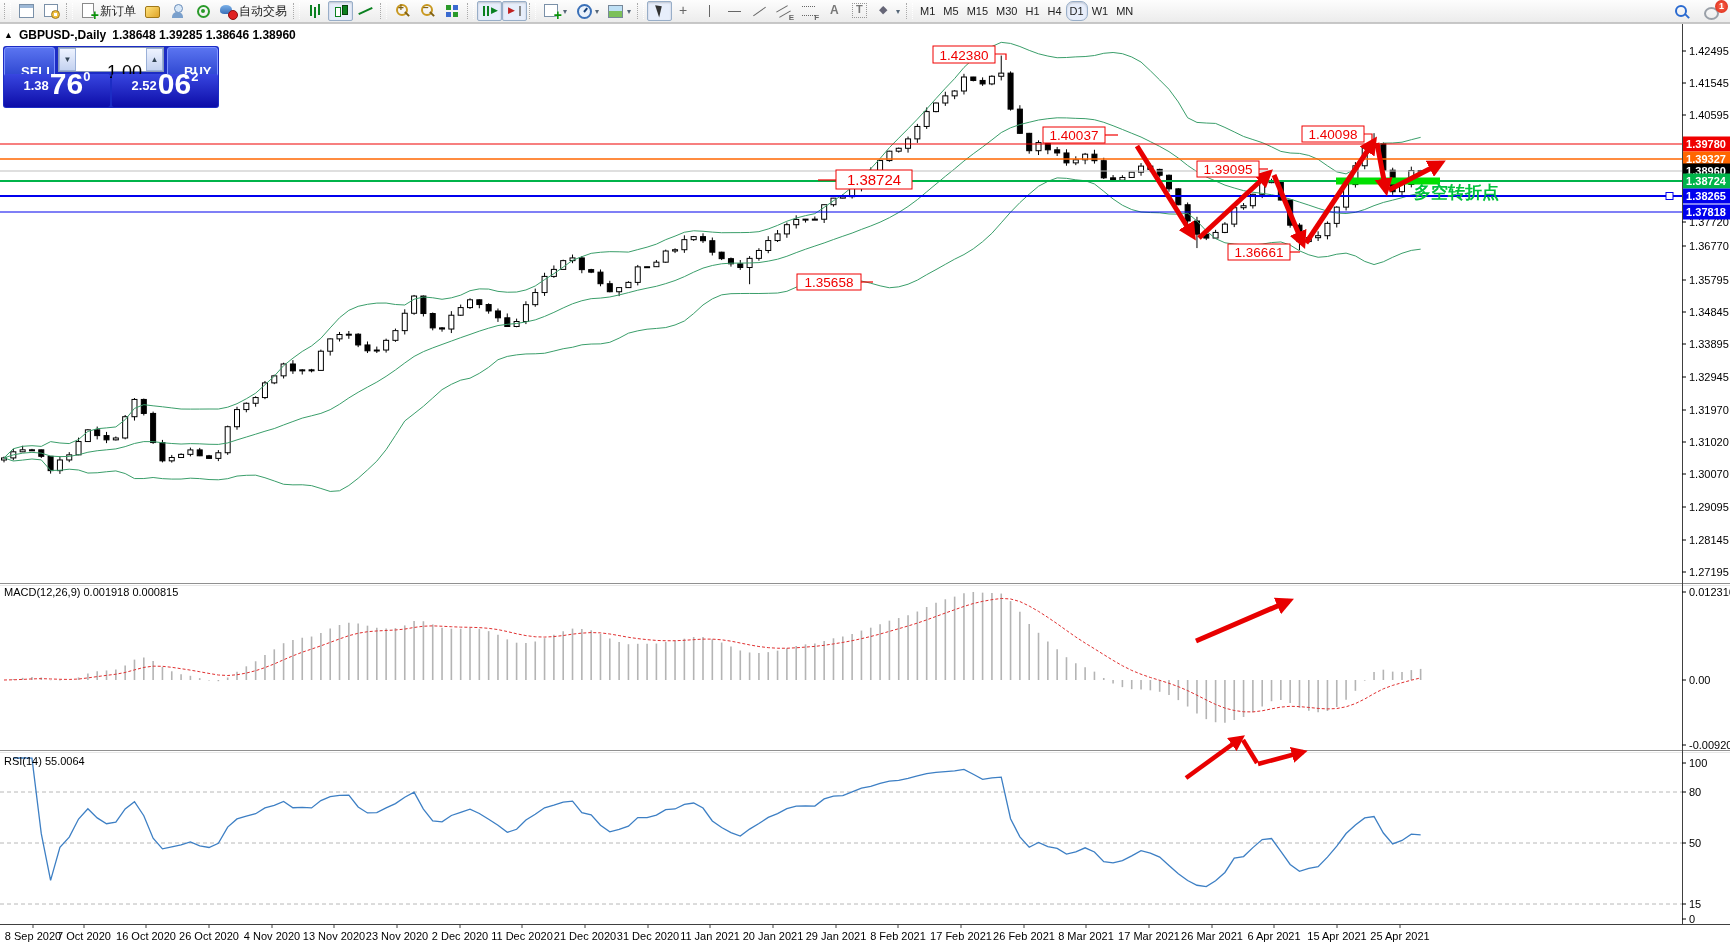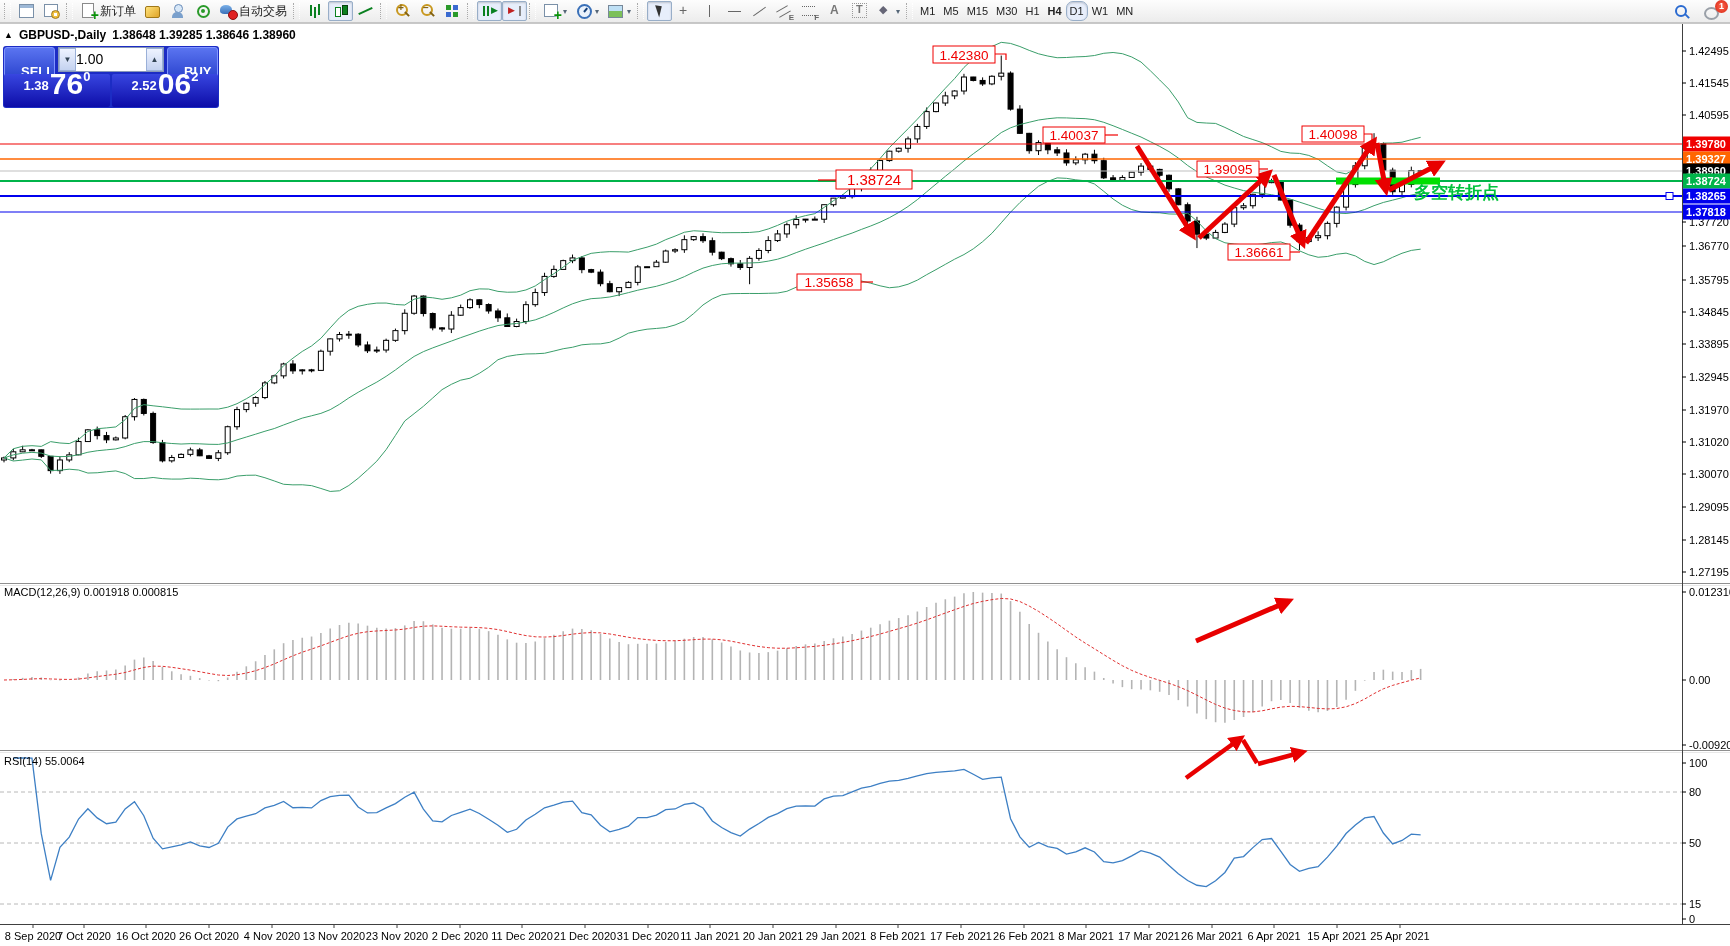"H4" button.tbtn { font-weight: 700 -> 400 }
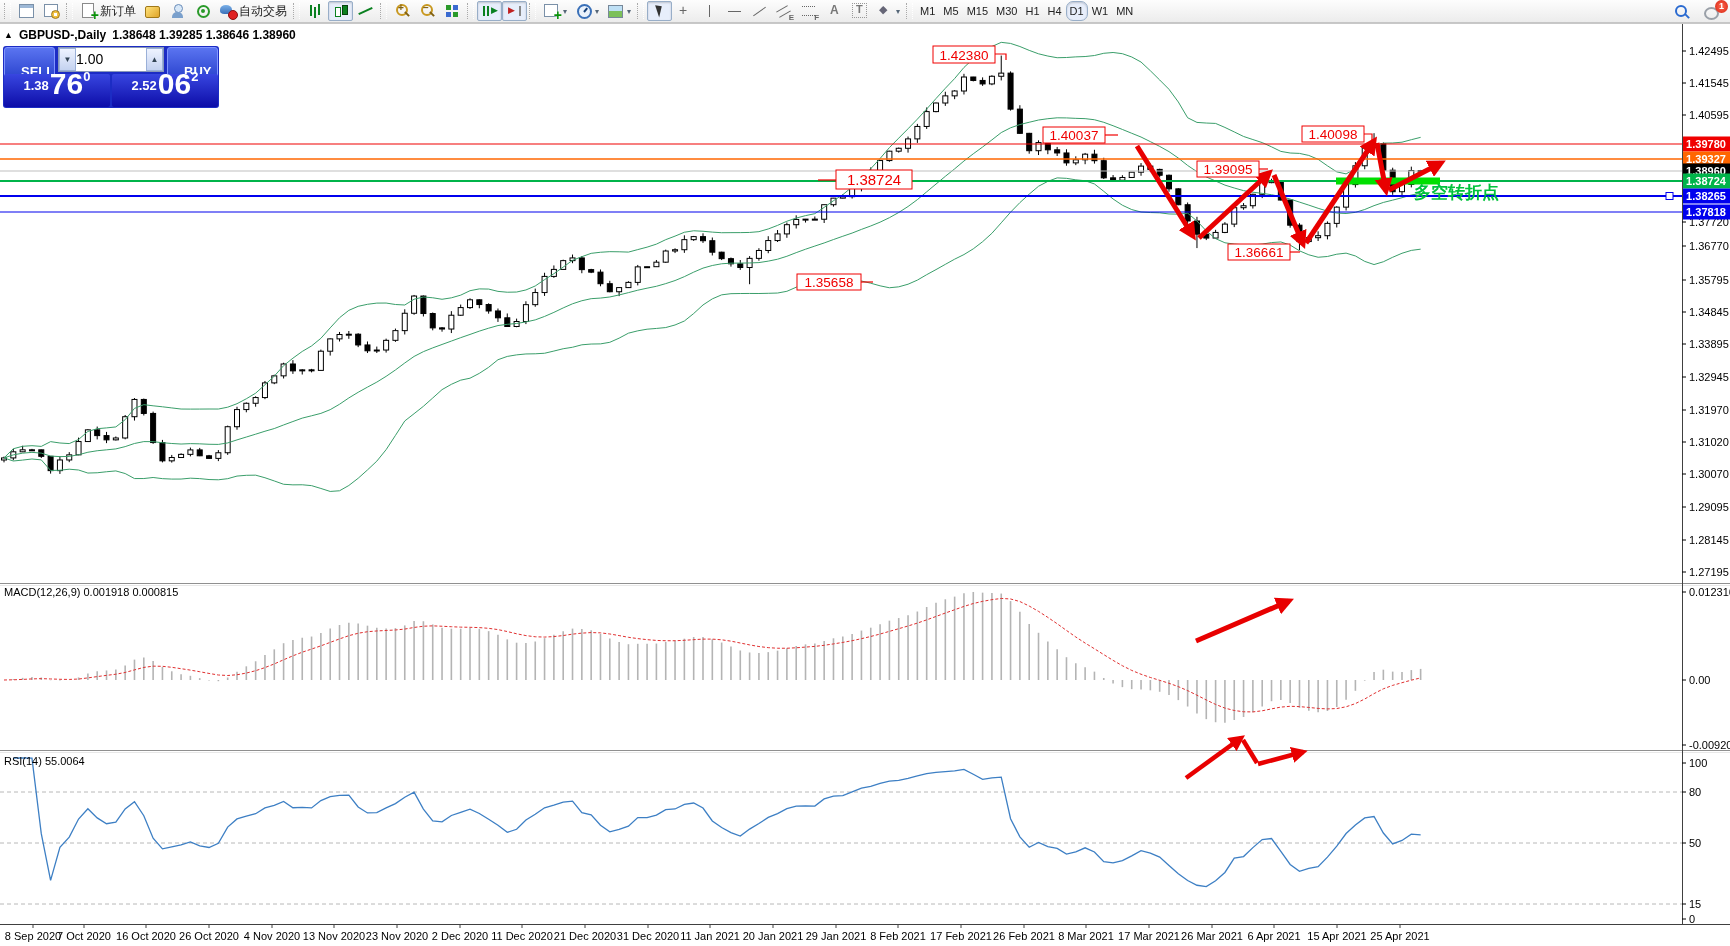"1.00" .ocp .vol { font-size: 14px -> 18px; padding: 3px 4px 0 0 -> 14px 4px 0 0; text-align: none -> right }
